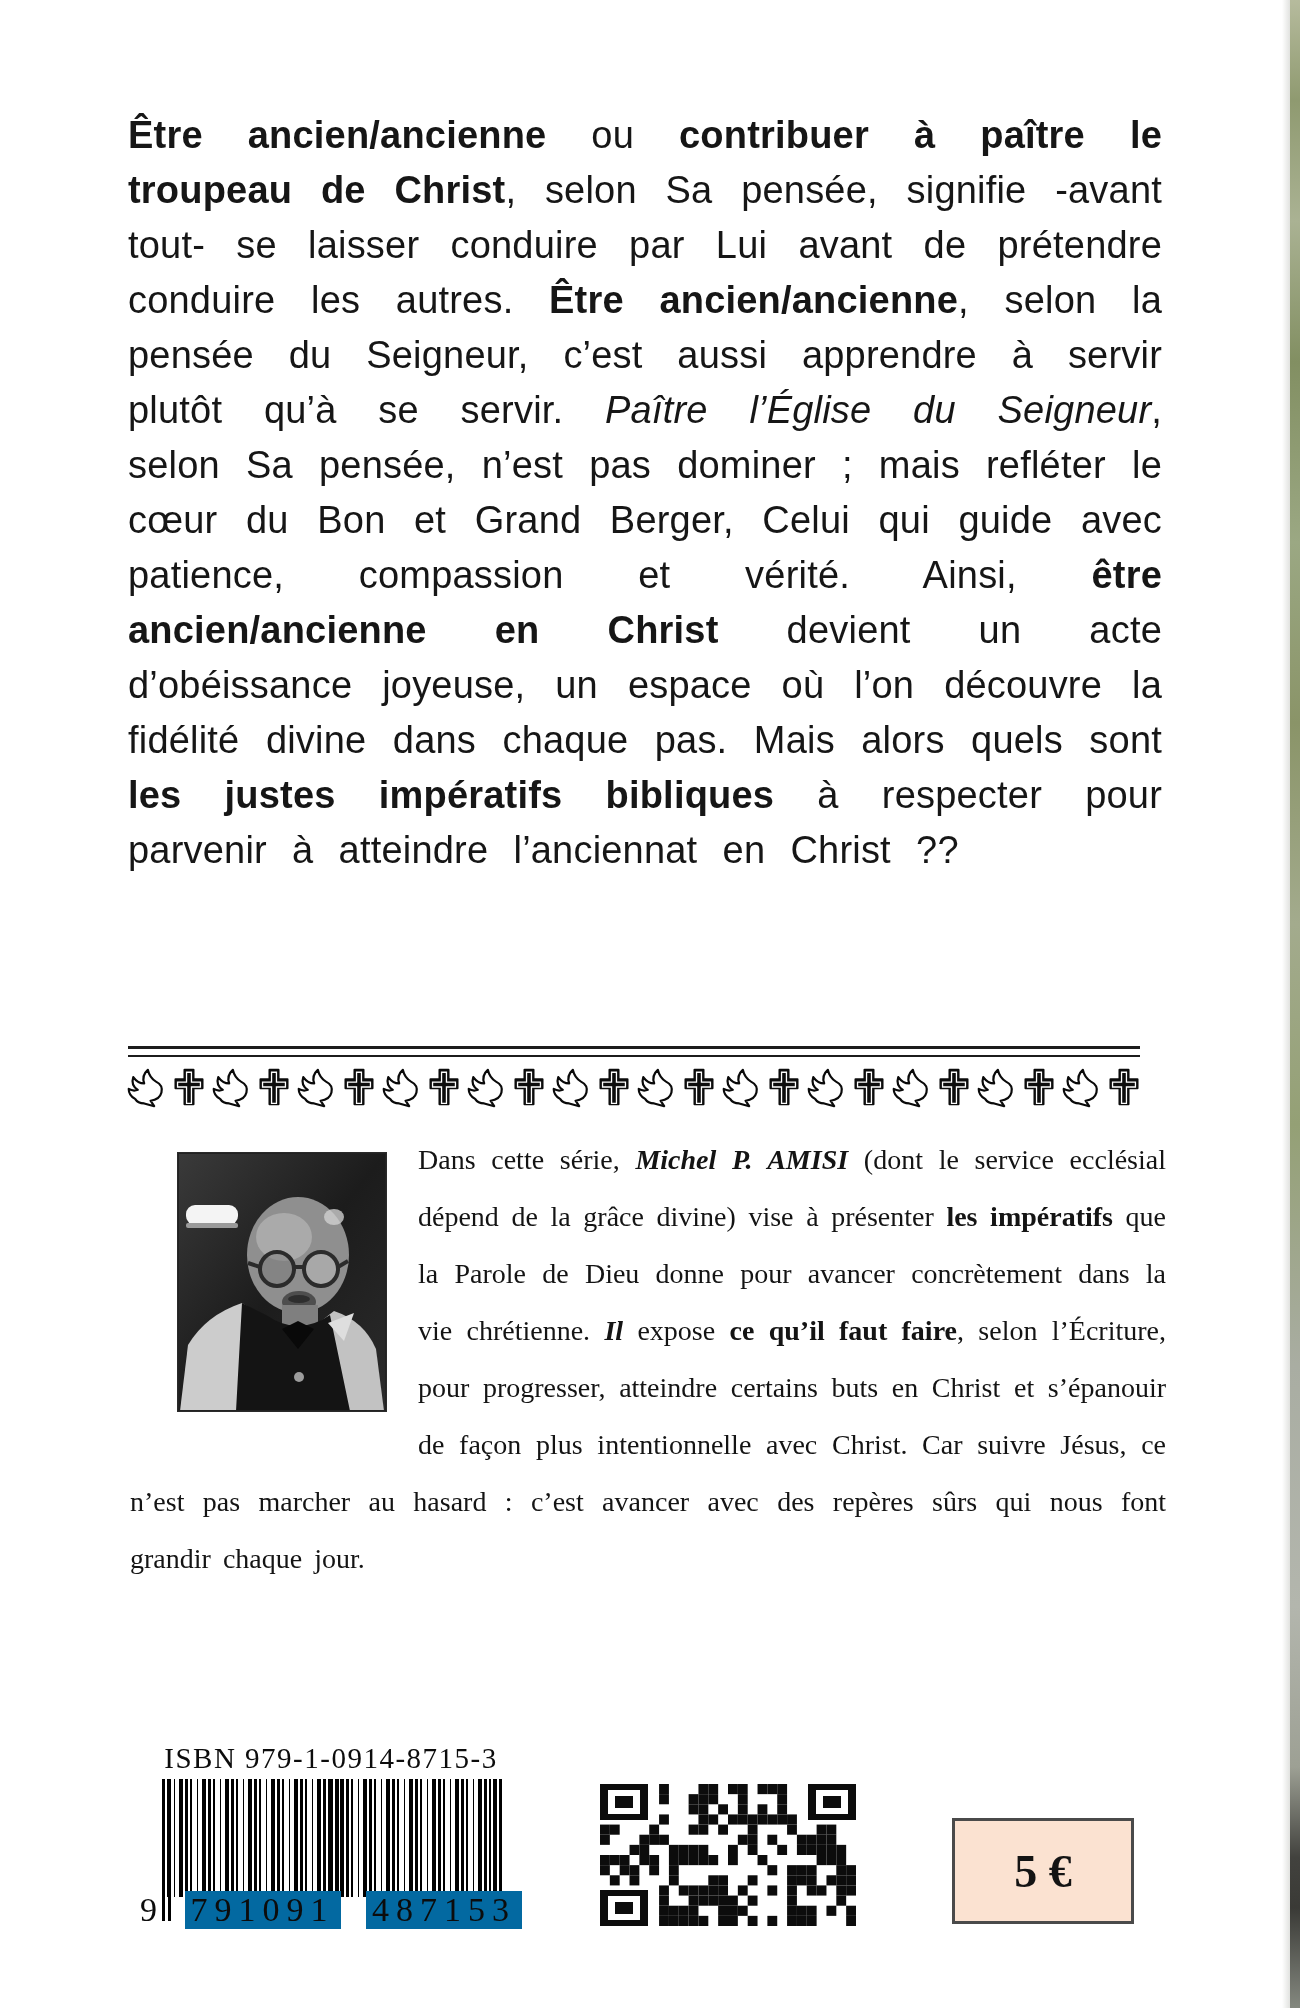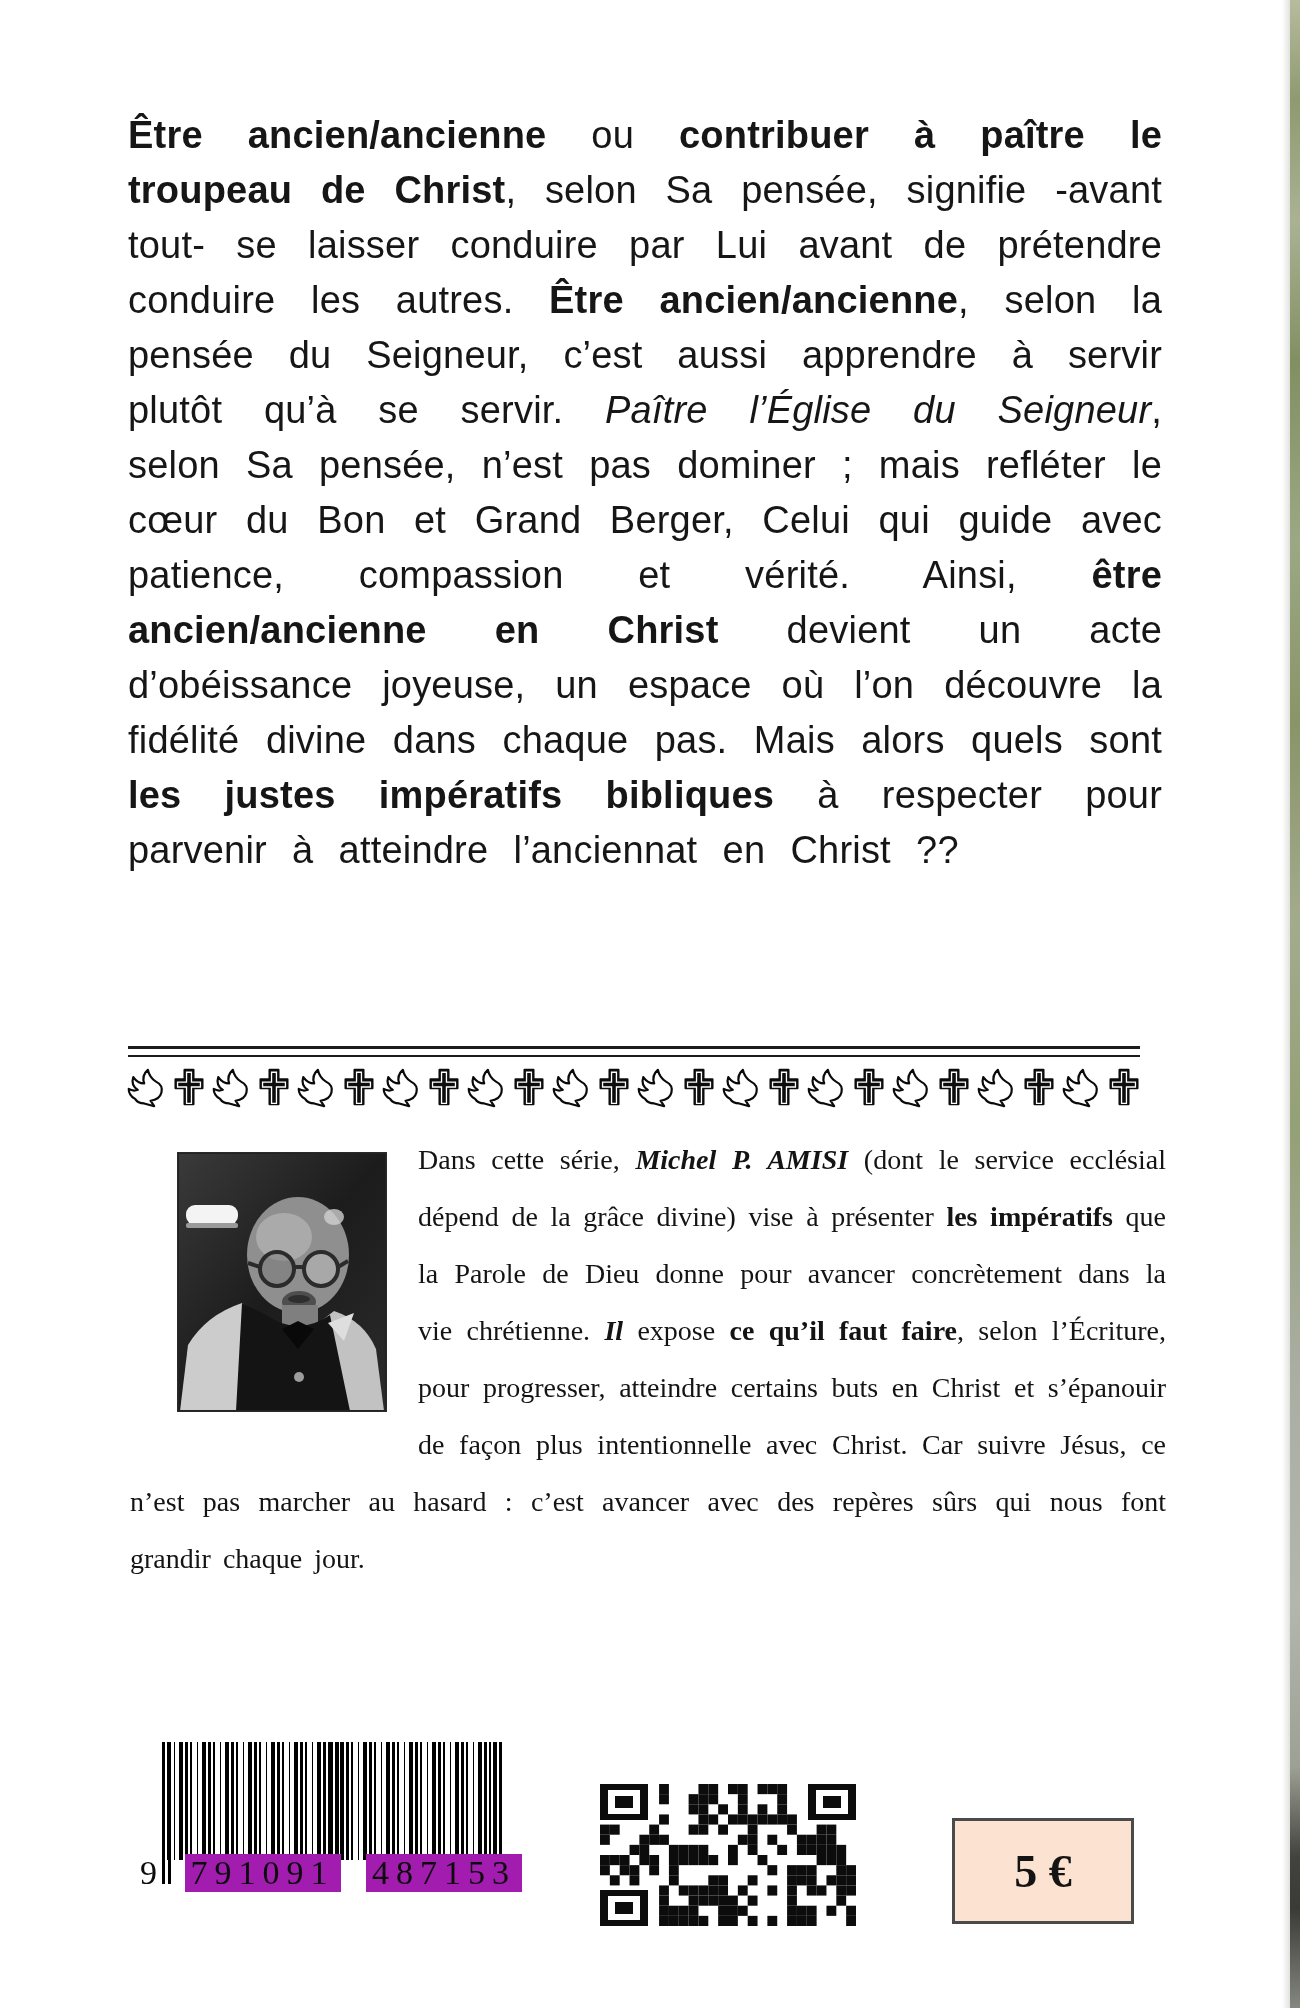"ISBN 979-1-0914-8715-3" div.isbn-label { html: none -> <div>ISBN 979-1-0914-8715-3</div> }
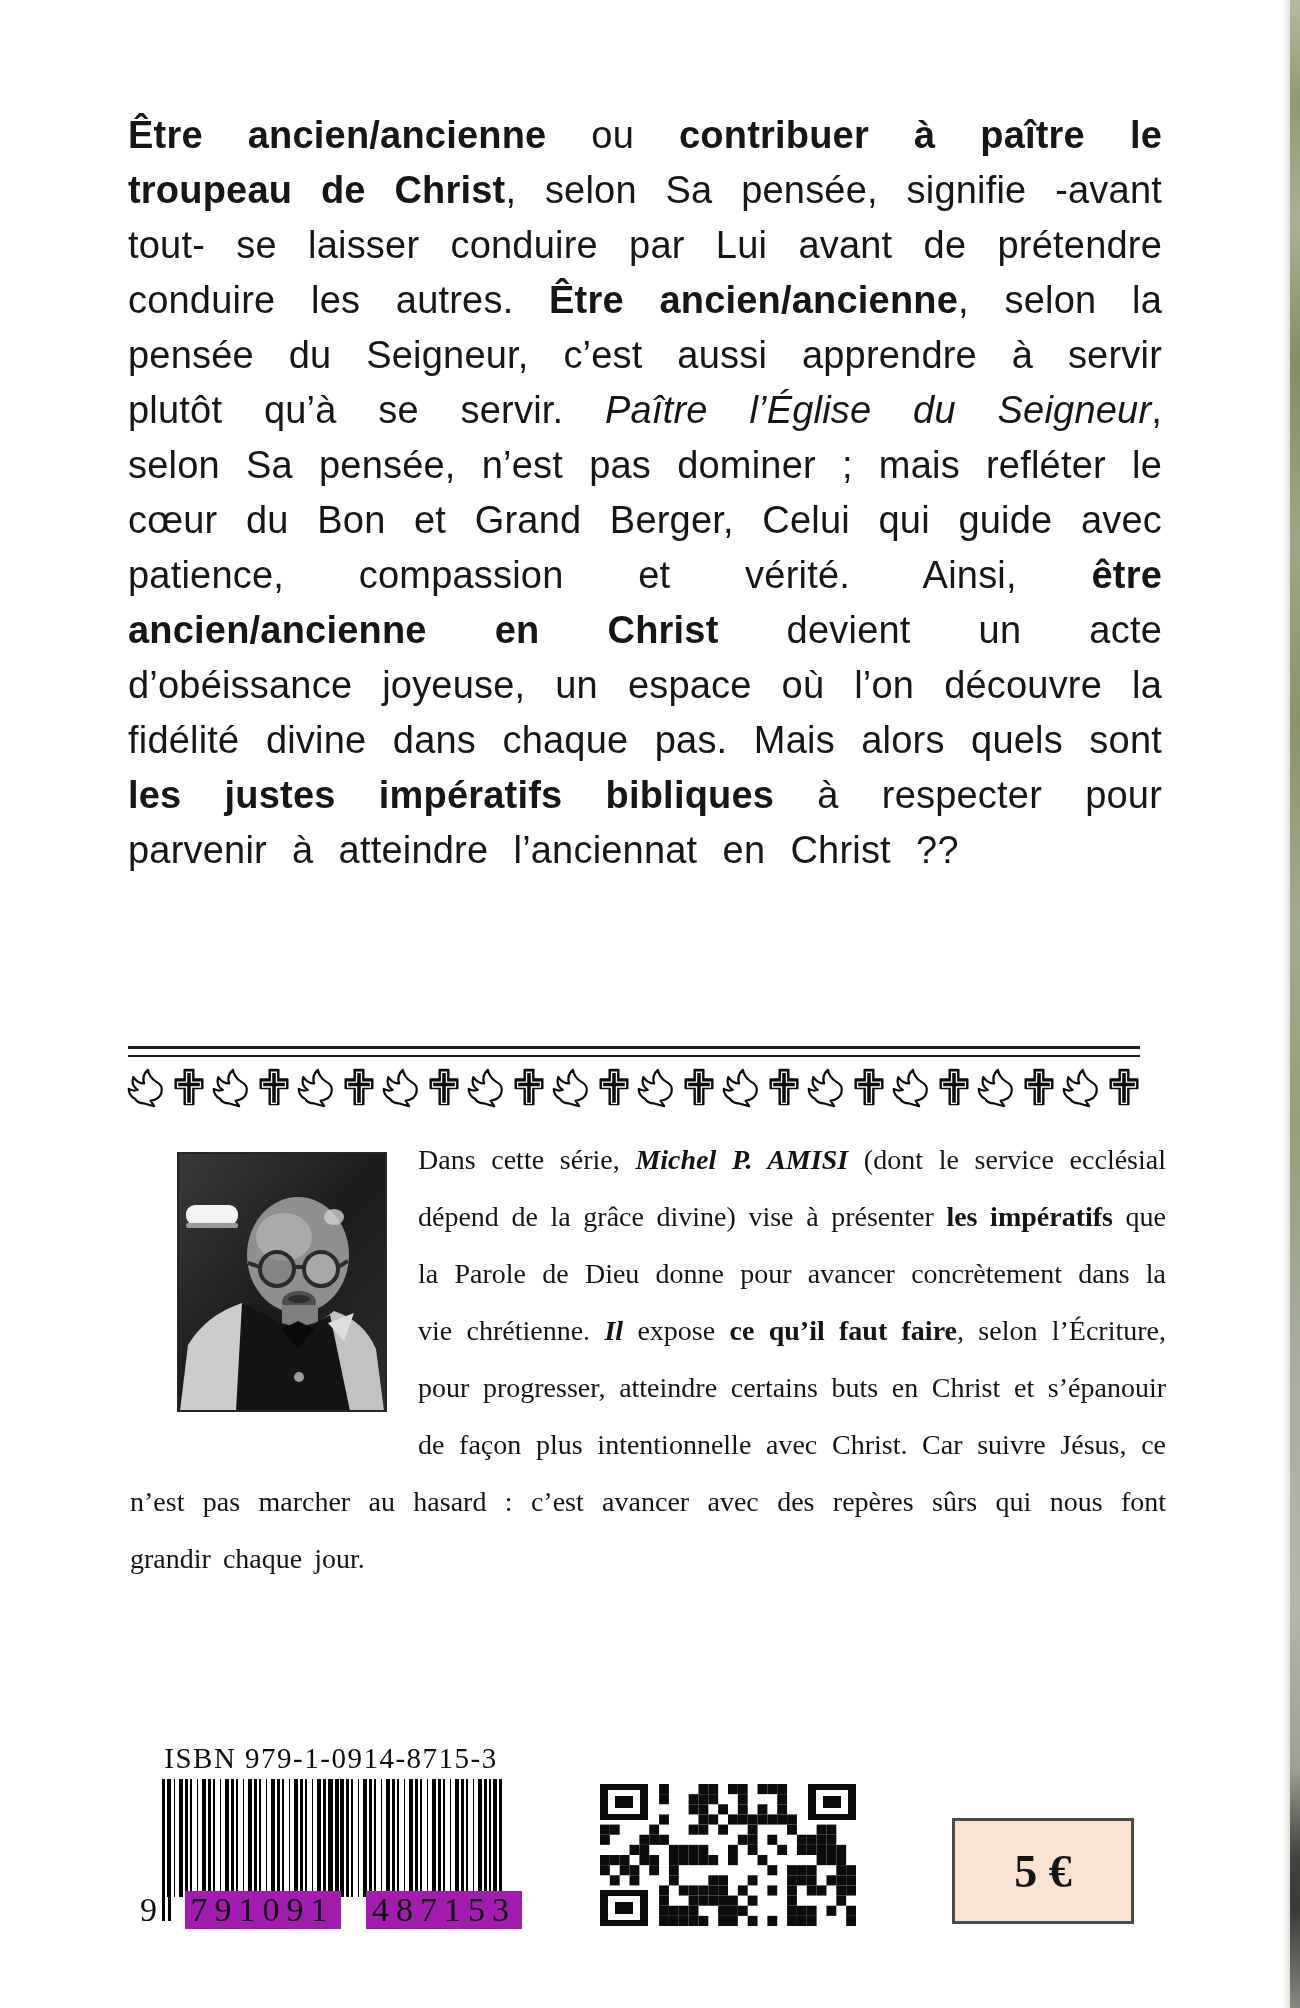"791091" .bc-digits .grp { background: #a21caf -> #0369a1 }
